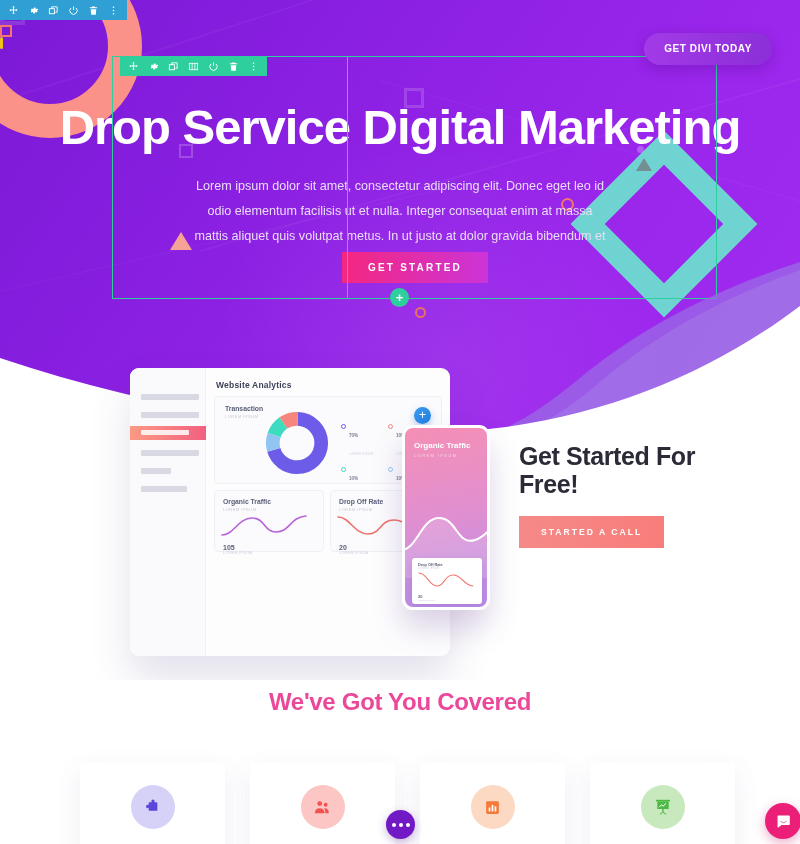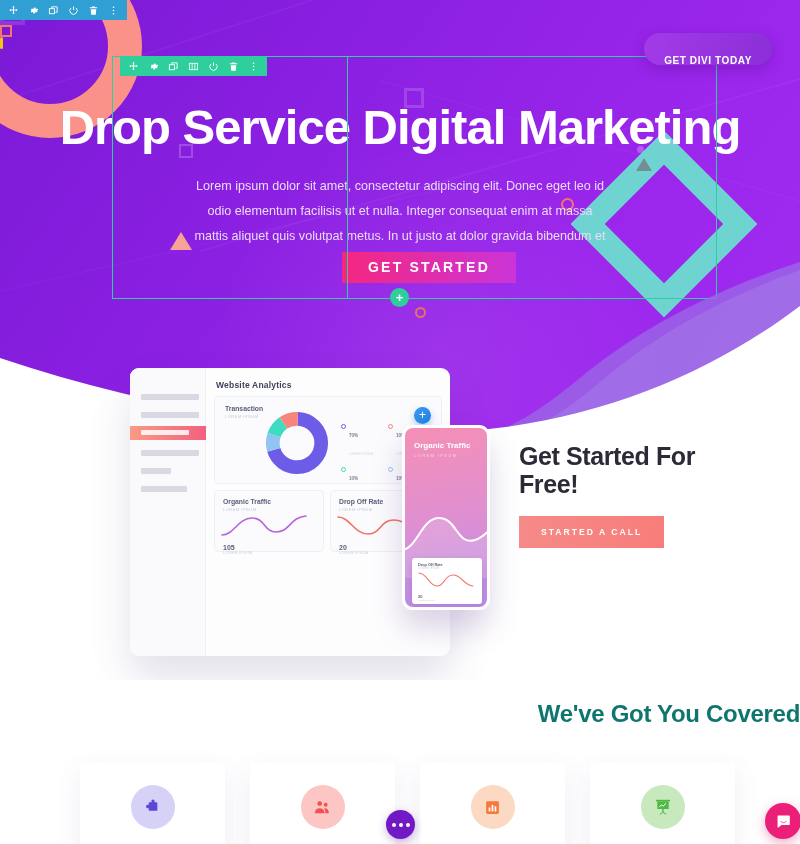"GET DIVI TODAY" .nav-cta { padding: 12px 20px -> 0 20px }
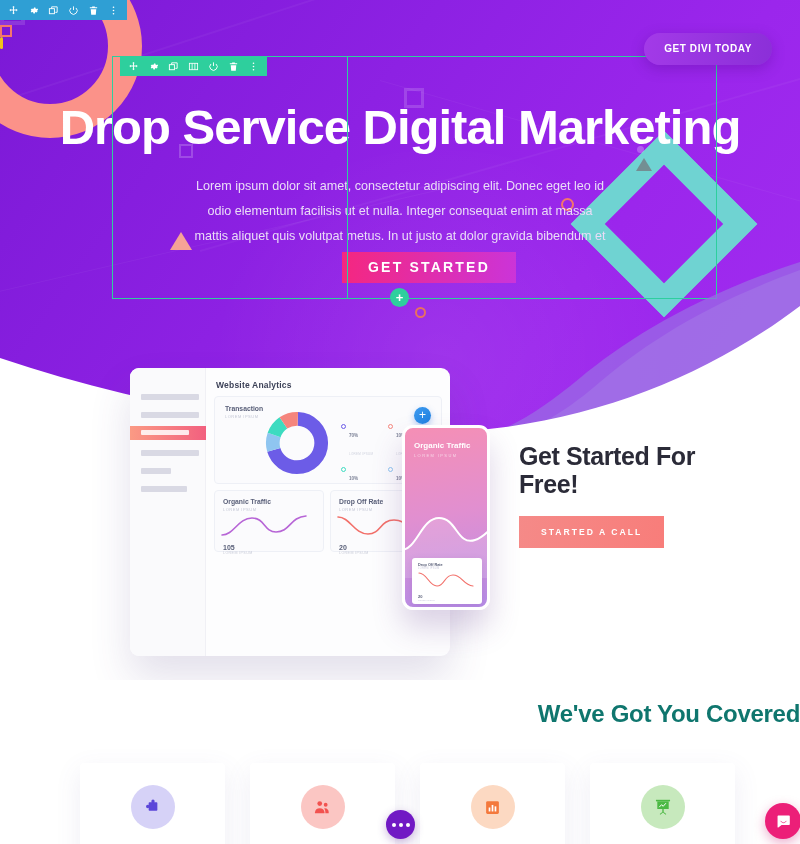"GET STARTED" .hero-btn { font-size: 14px -> 10px }
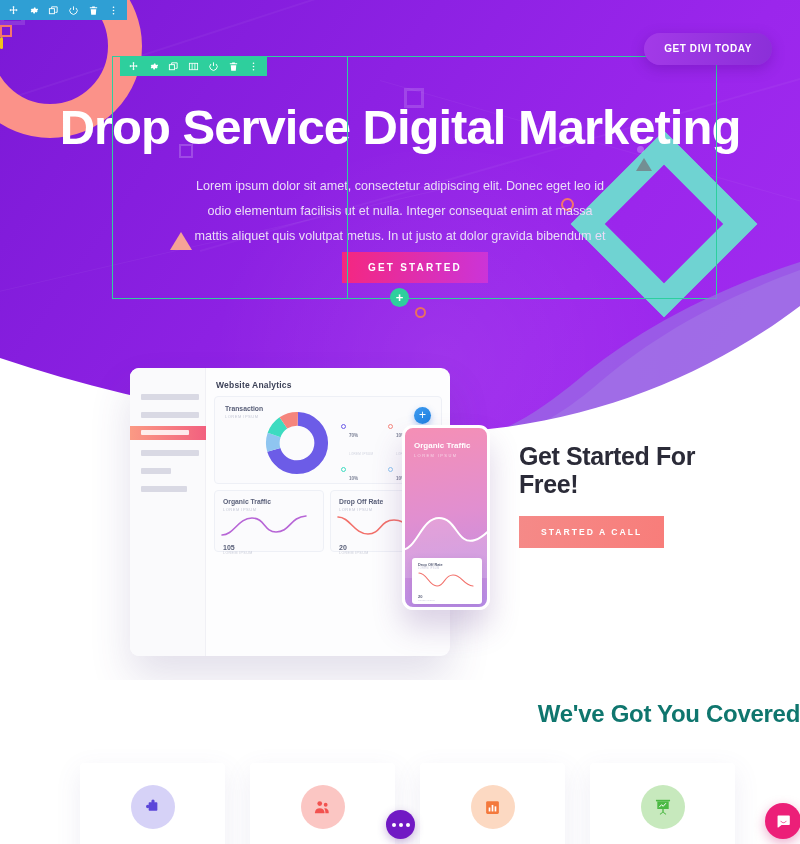"We've Got You Covered" .h2-cov { color: #0f766e -> #ec4899; text-align: right -> center; top: 20px -> 8px }
